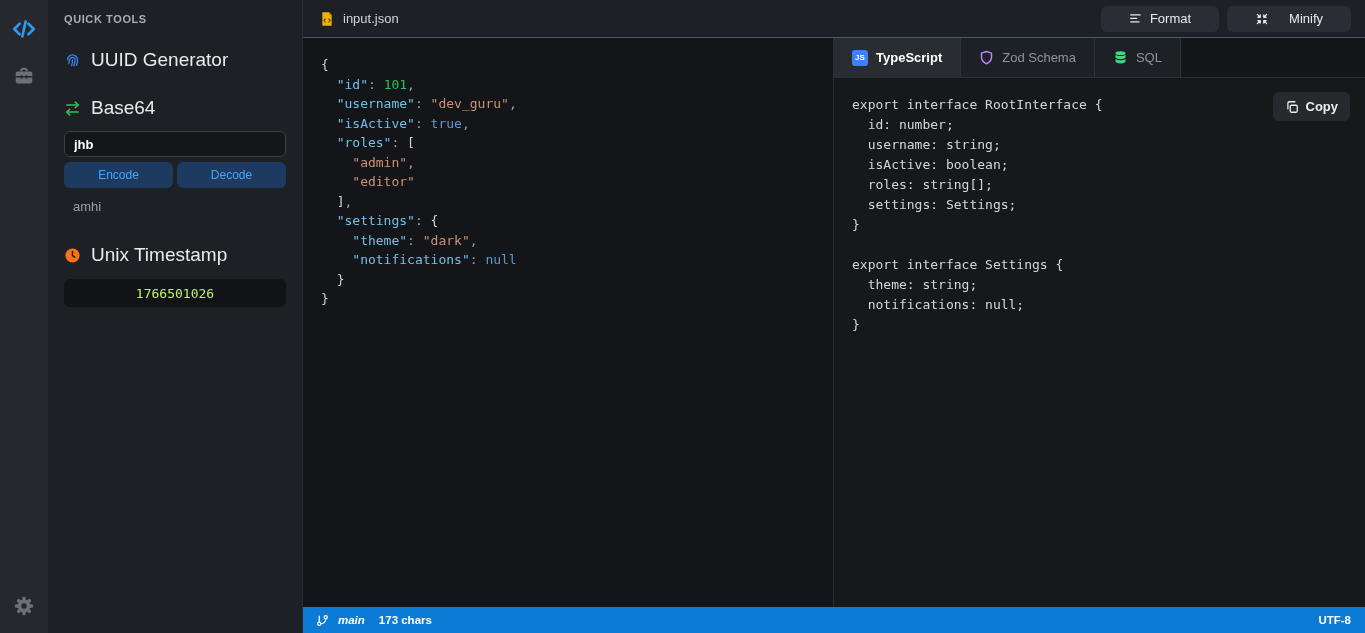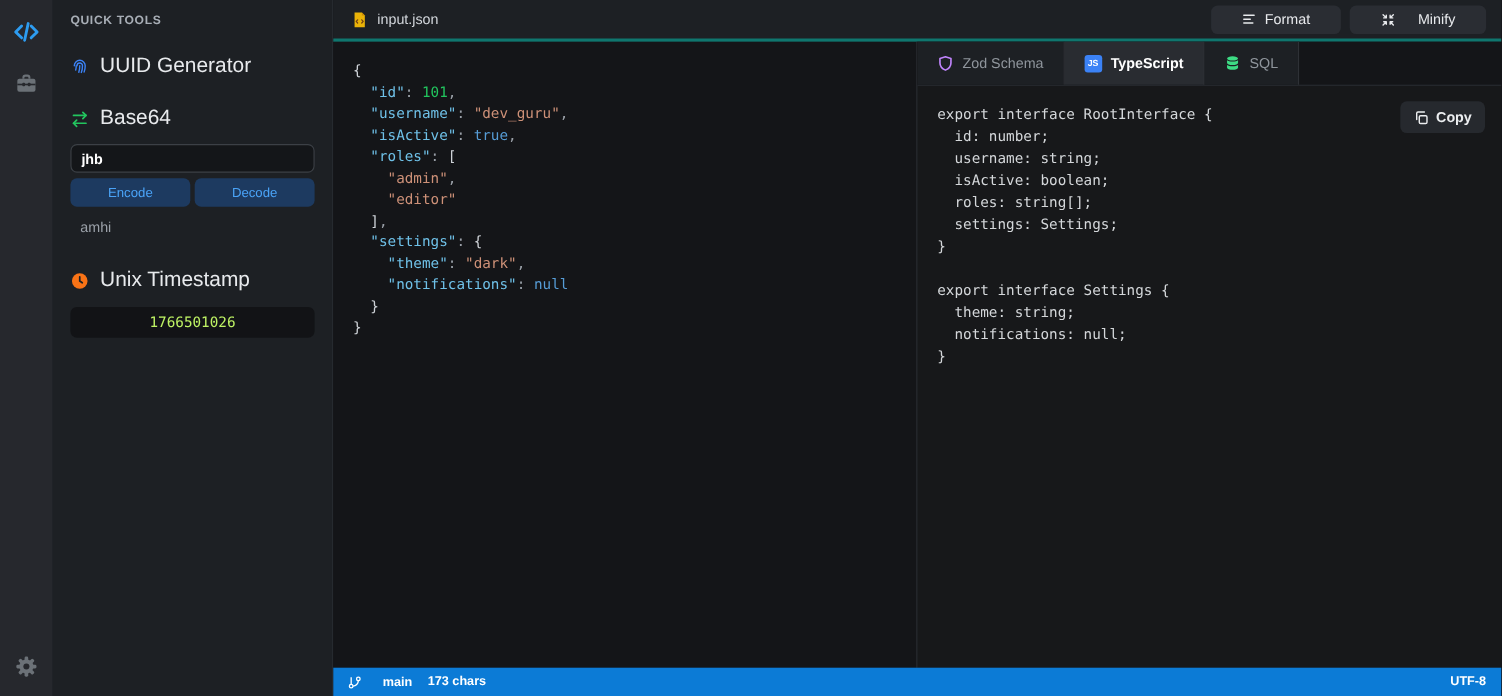"input.json" .topbar { border-bottom: 3px solid #0f766e -> 1px solid #0f766e }
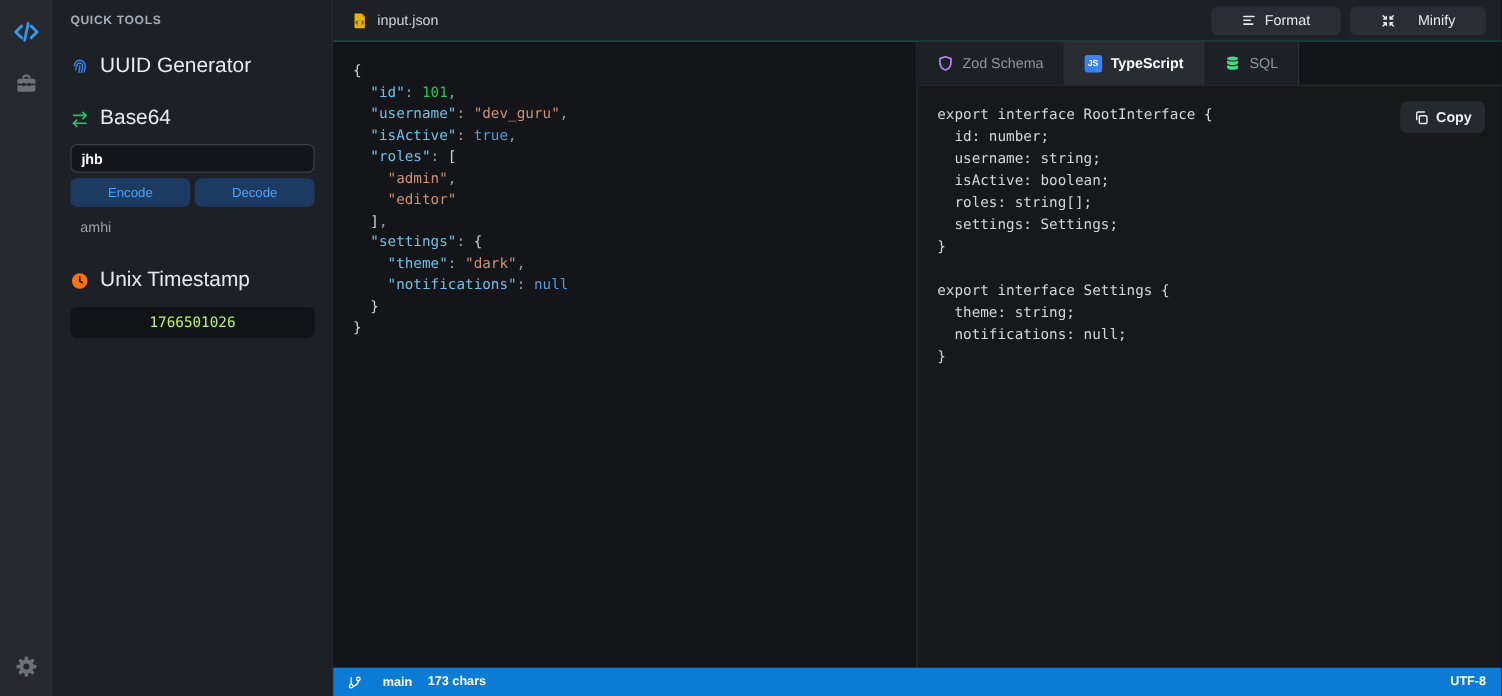"Zod Schema" div.out-tab { order: before "JS" -> after "JS" }
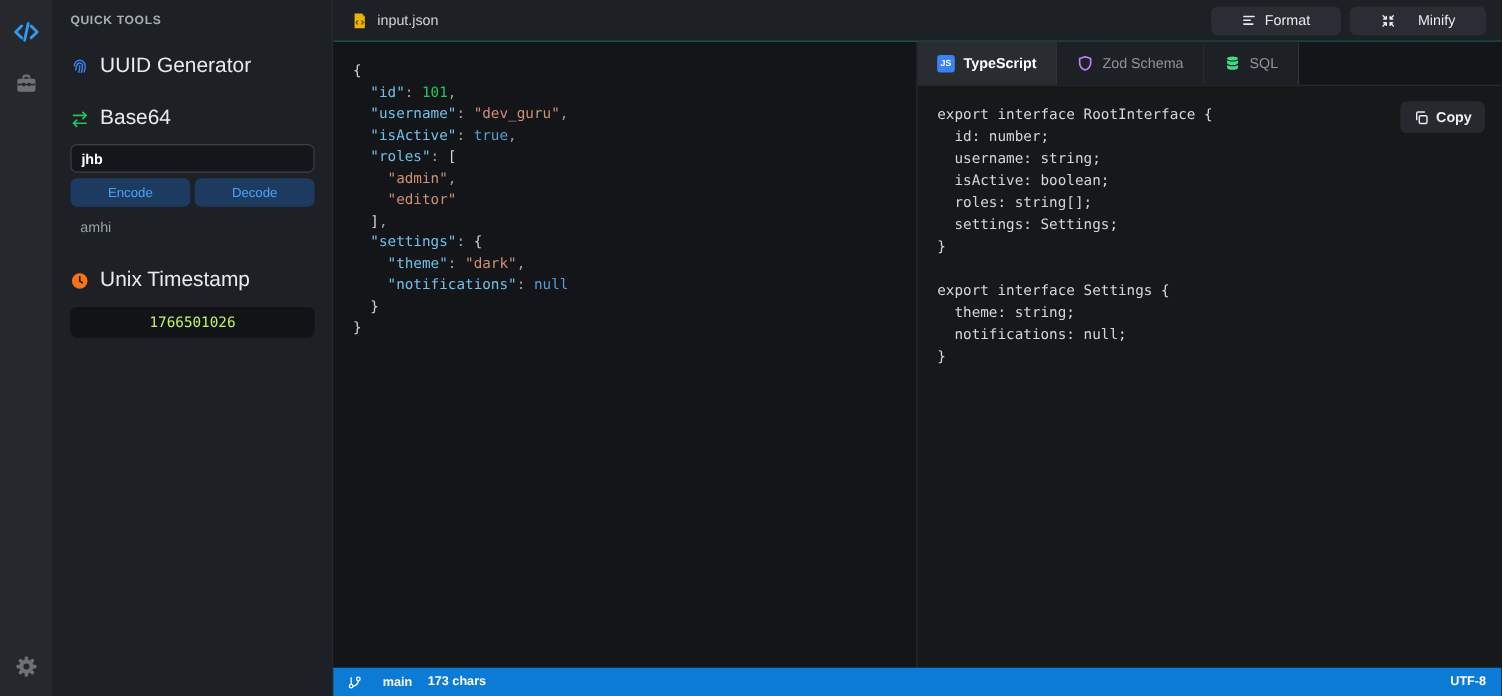"main" .statusbar .branch { align-items: flex-end -> center; font-style: none -> italic; gap: 19px -> 9px }
